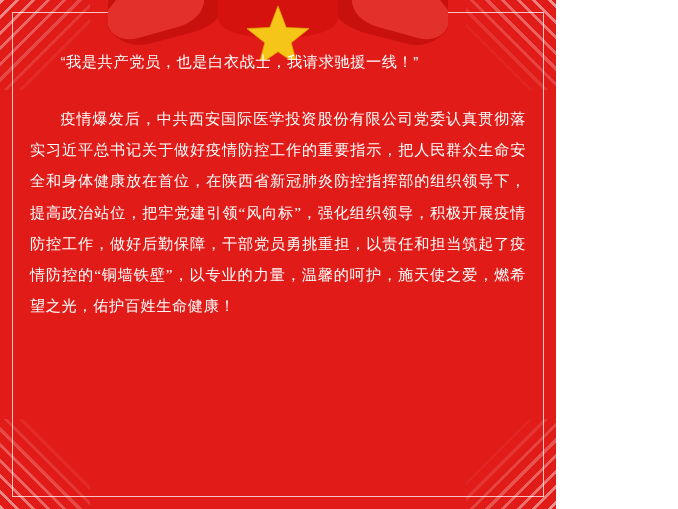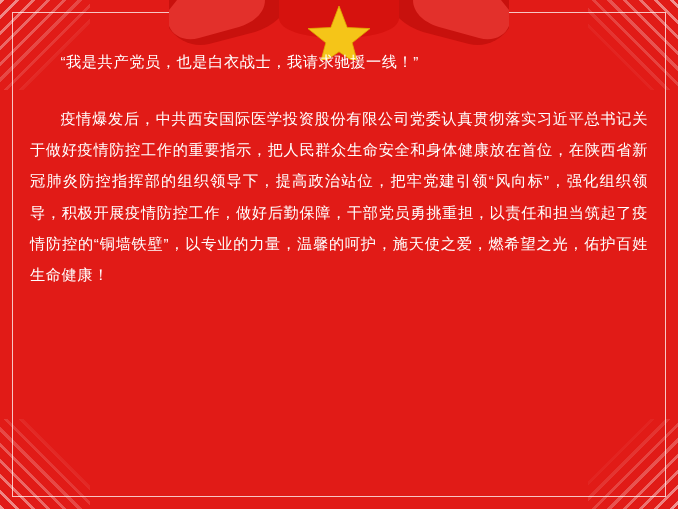"“我是共产党员，也是白衣战士，我请求驰援一线！”" #poster { width: 678px -> 556px }
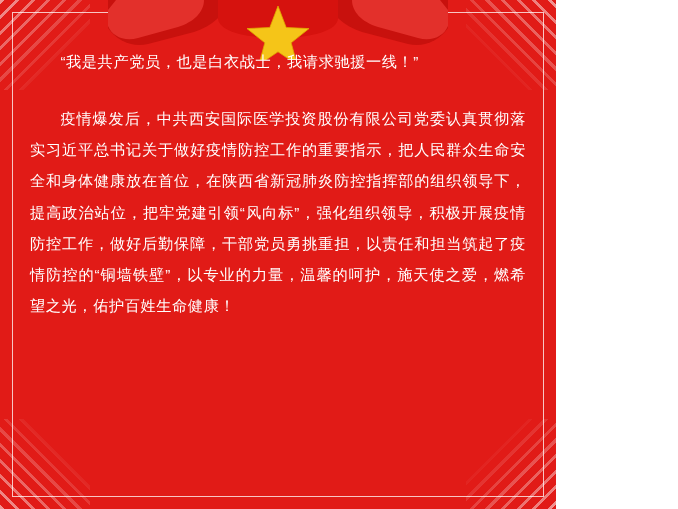"疫情爆发后，中共西安国际医学投资股份有限公司党委认真贯彻落实习近平总书记关于做好" .para.last { font-family: none -> Liberation Serif, serif }
